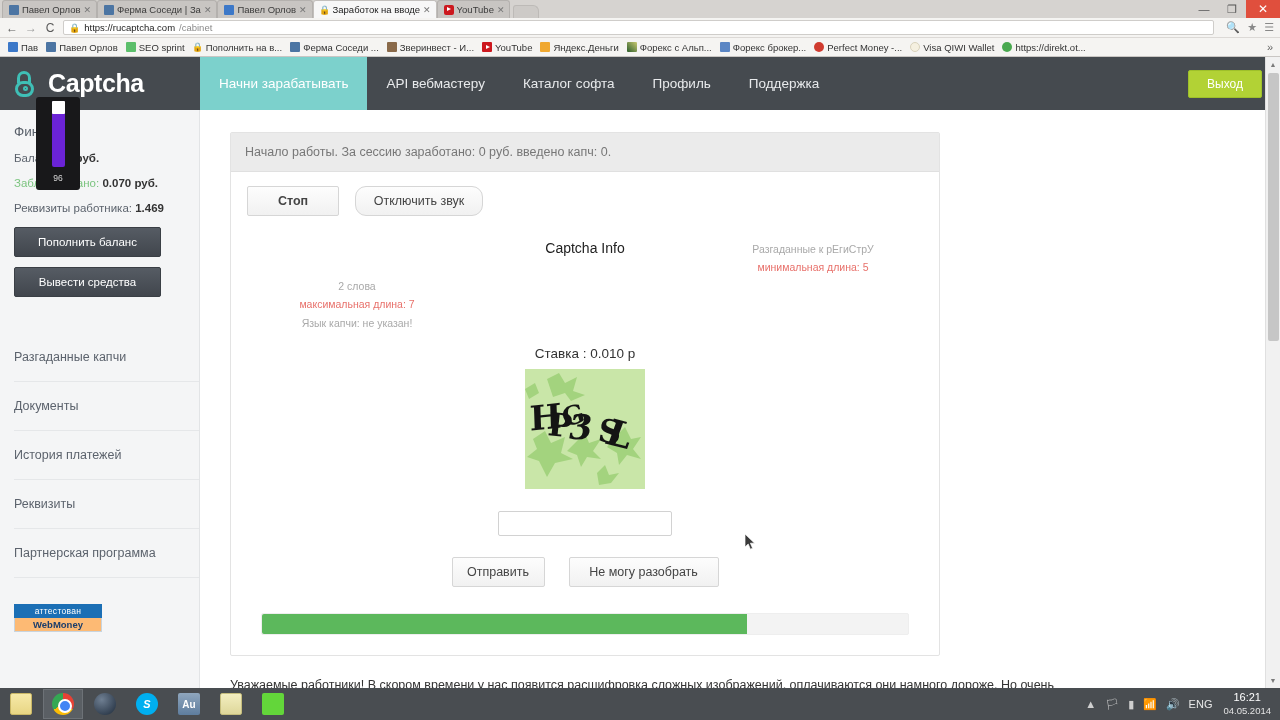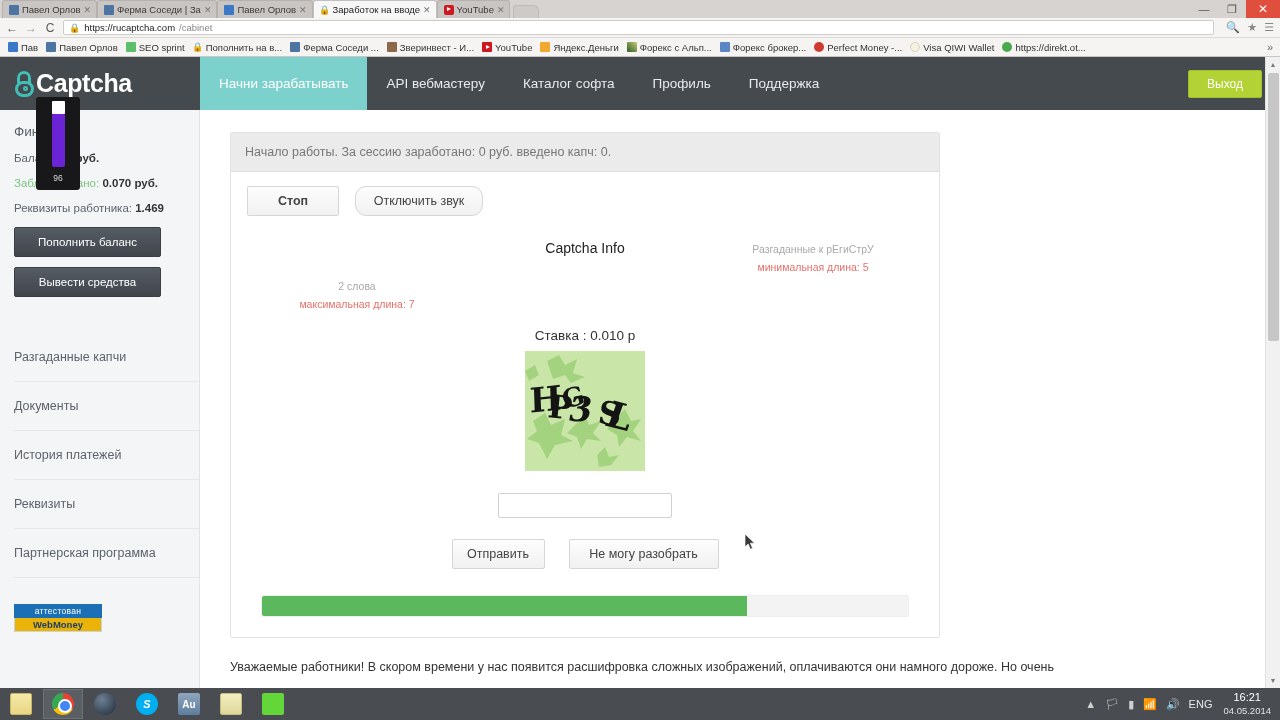"Captcha" .brand { gap: 0 -> 12px }
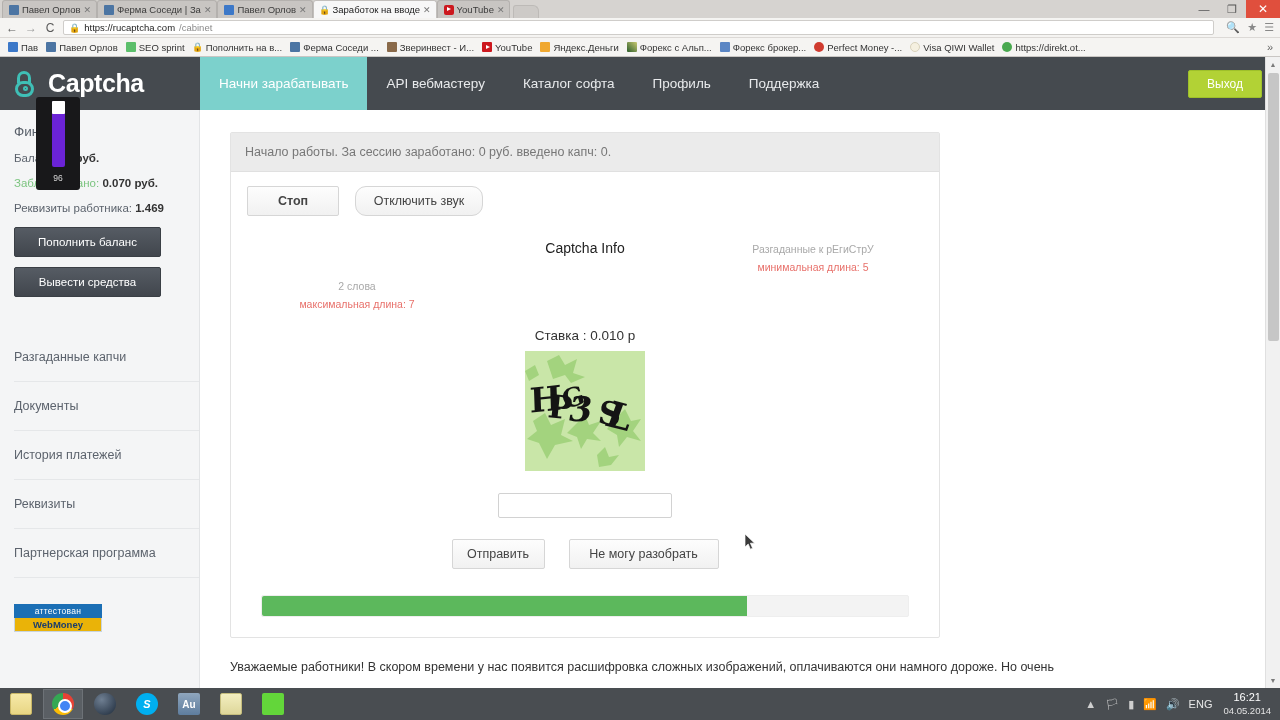"Язык капчи: не указан!" div { html: none -> <div>Язык капчи: не указан!</div> }
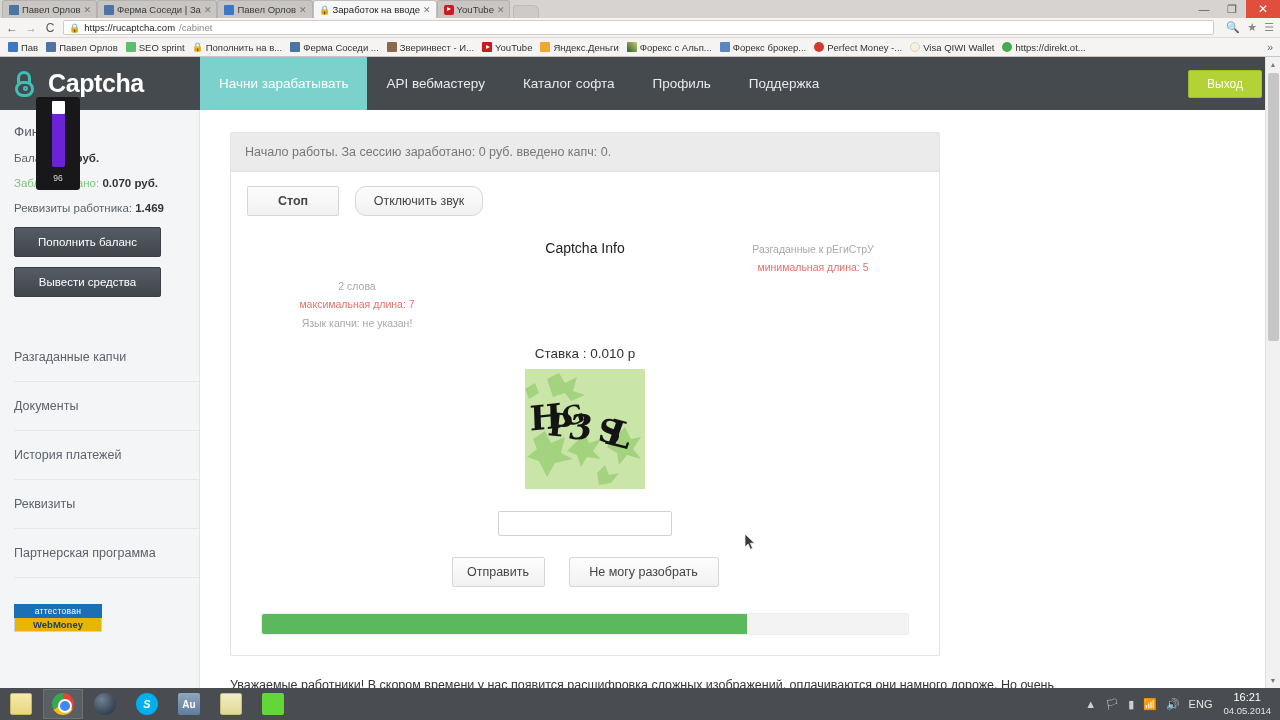"WebMoney" .wm-bot { background: #eab308 -> #fdba74 }
